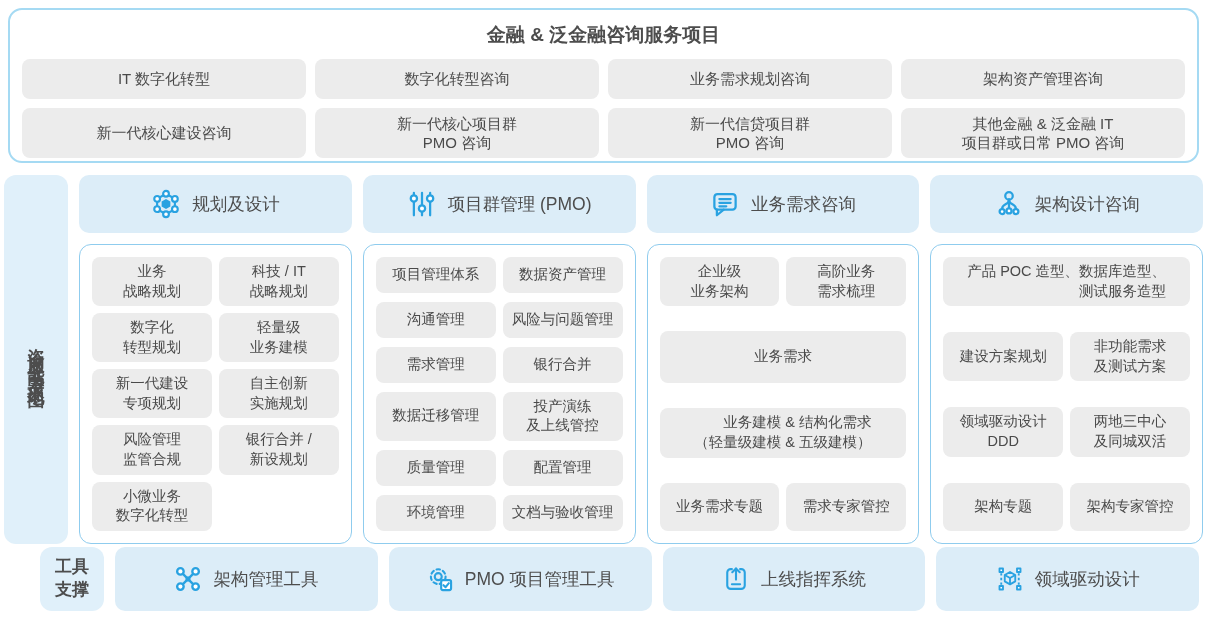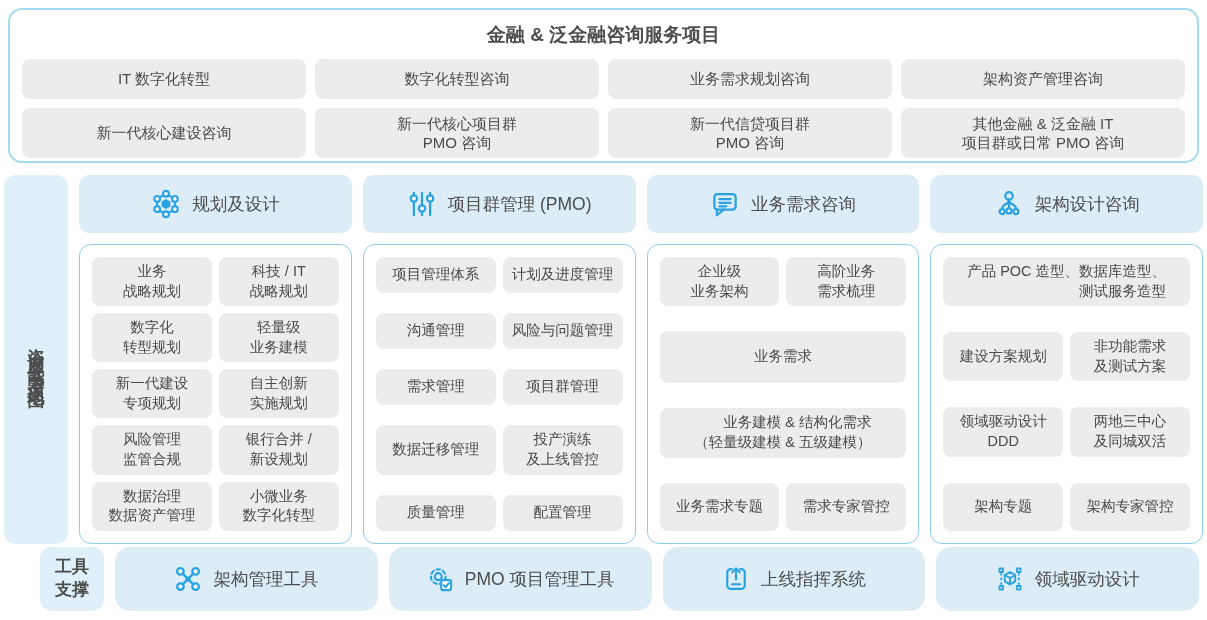"计划及进度管理" div.btn { text: 计划及进度 -> 数据资产 }
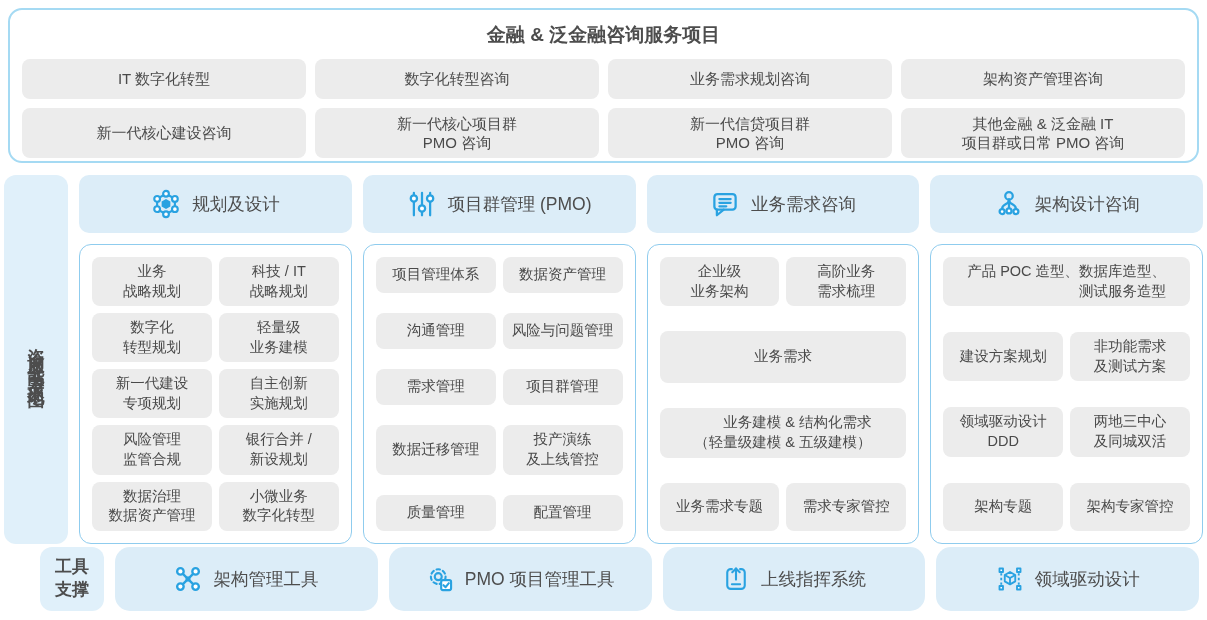"项目群管理" div.btn { text: 项目群管理 -> 银行合并 }
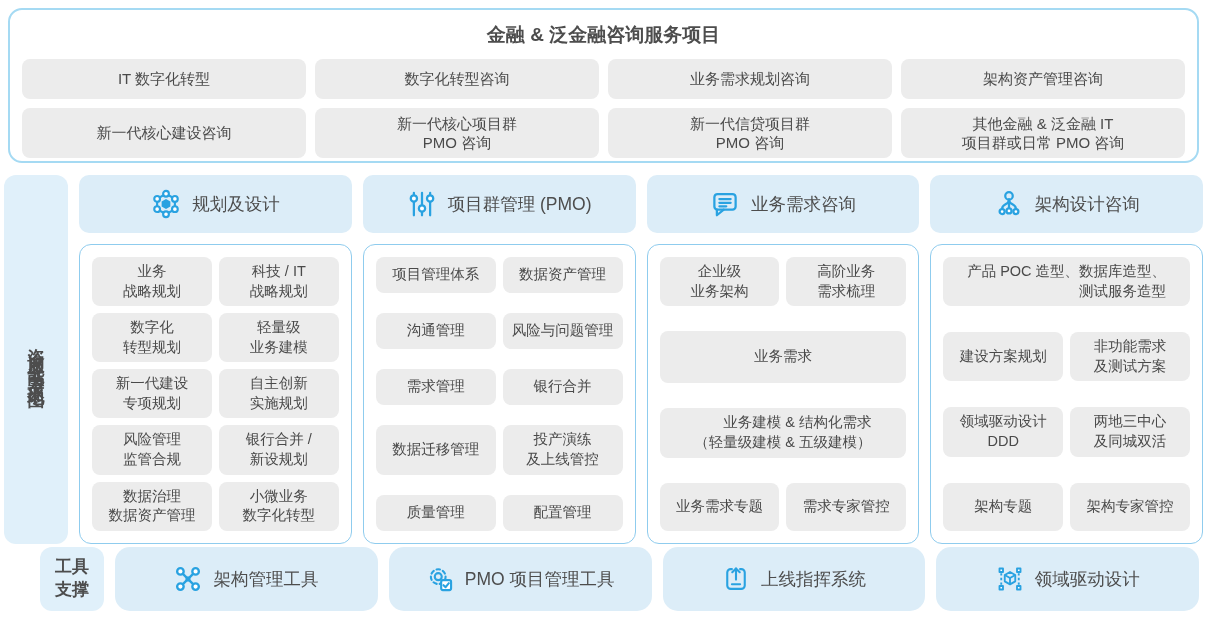"数据治理" div.btn { html: <div>数据治理 数据资产管理</div> -> none }
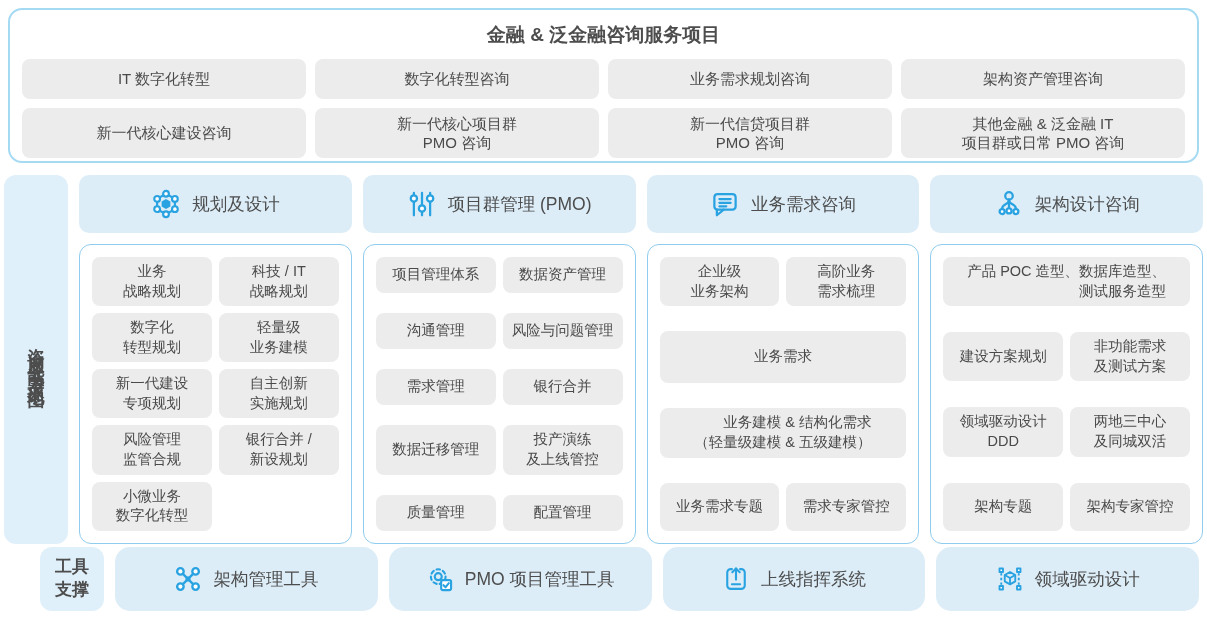"环境管理" div.btn { html: none -> <div>环境管理</div> }
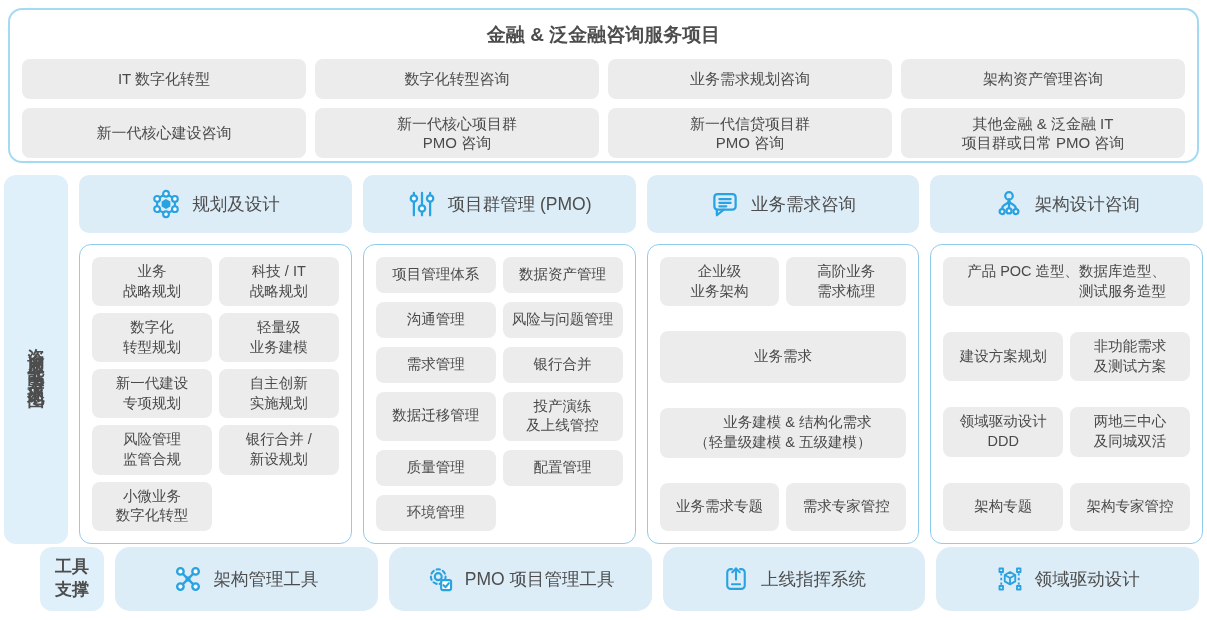"文档与验收管理" div.btn { html: none -> <div>文档与验收管理</div> }
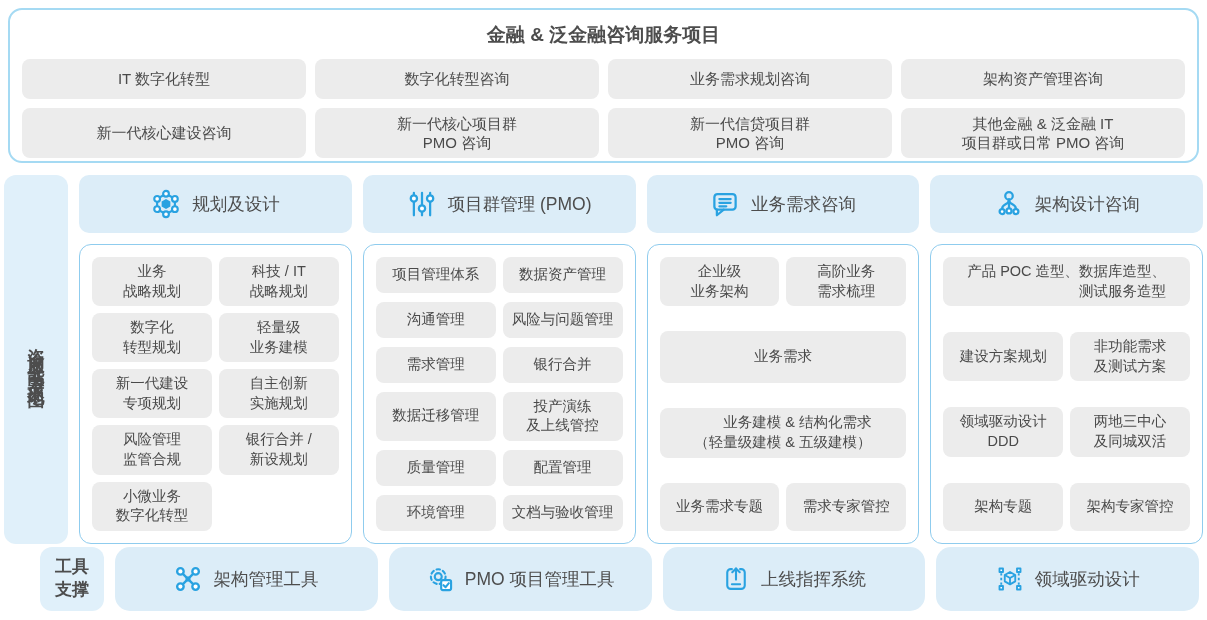"架构管理工具" .tool-card { border-radius: 15px -> 10px }
